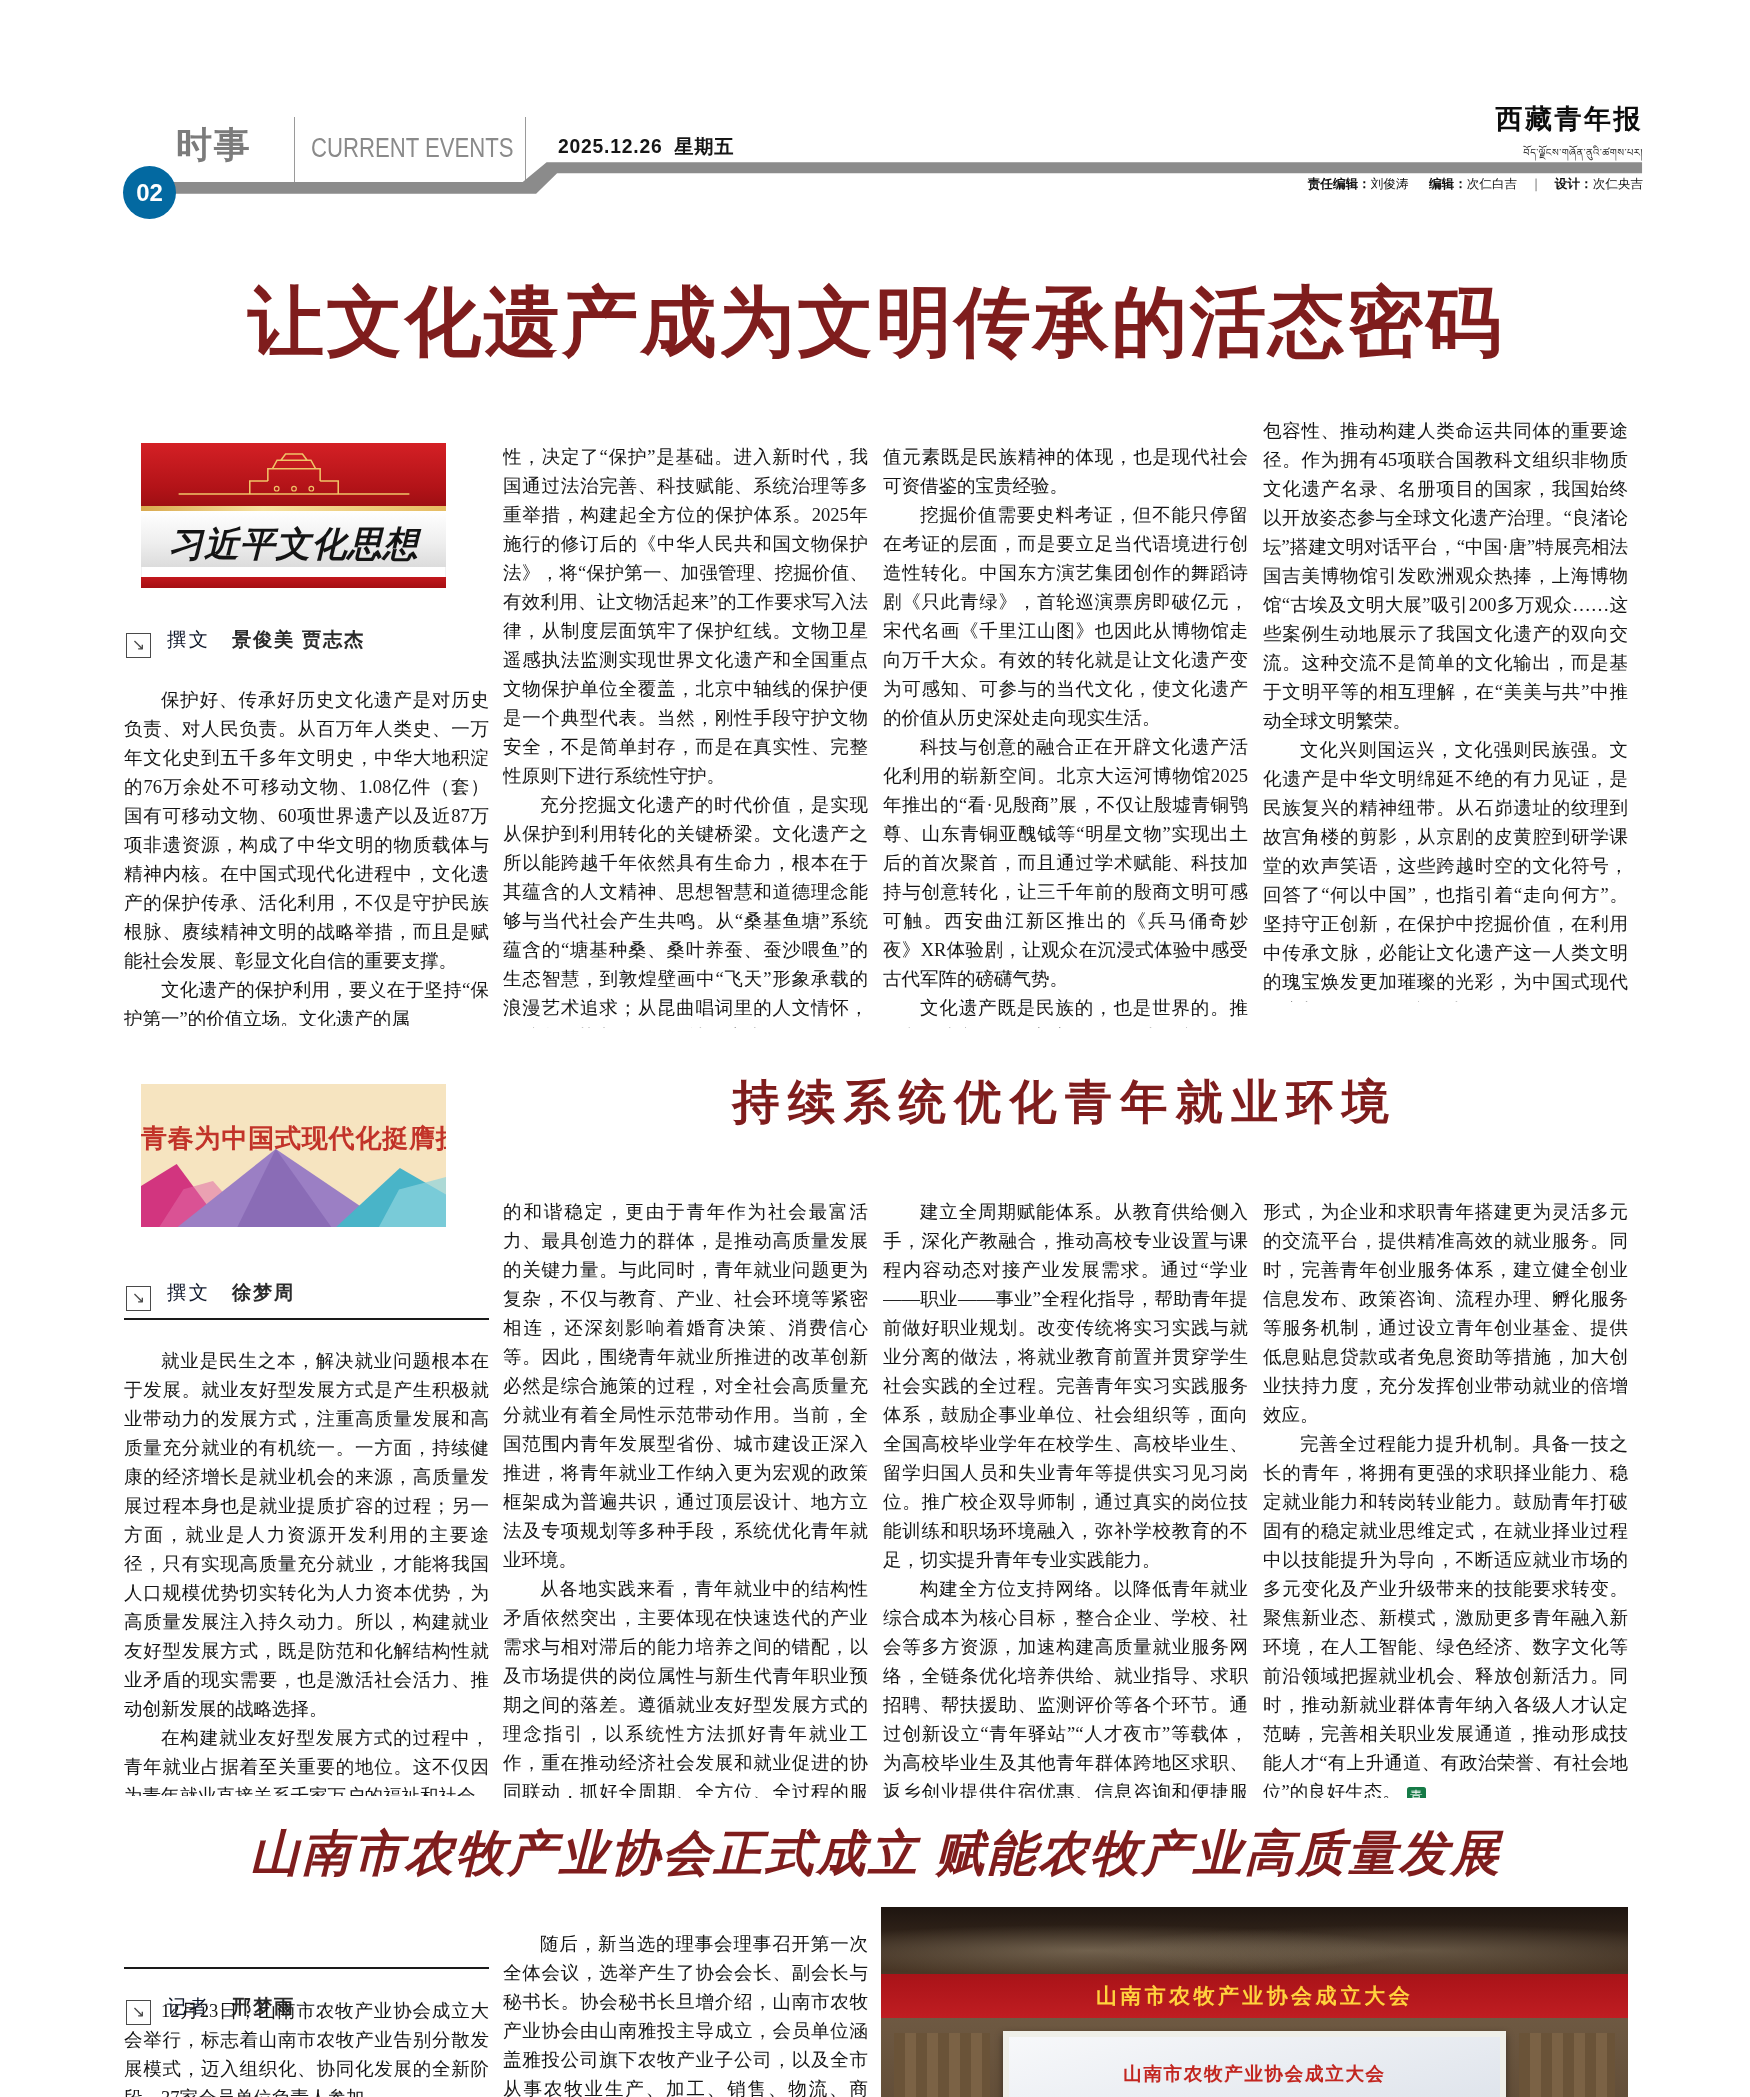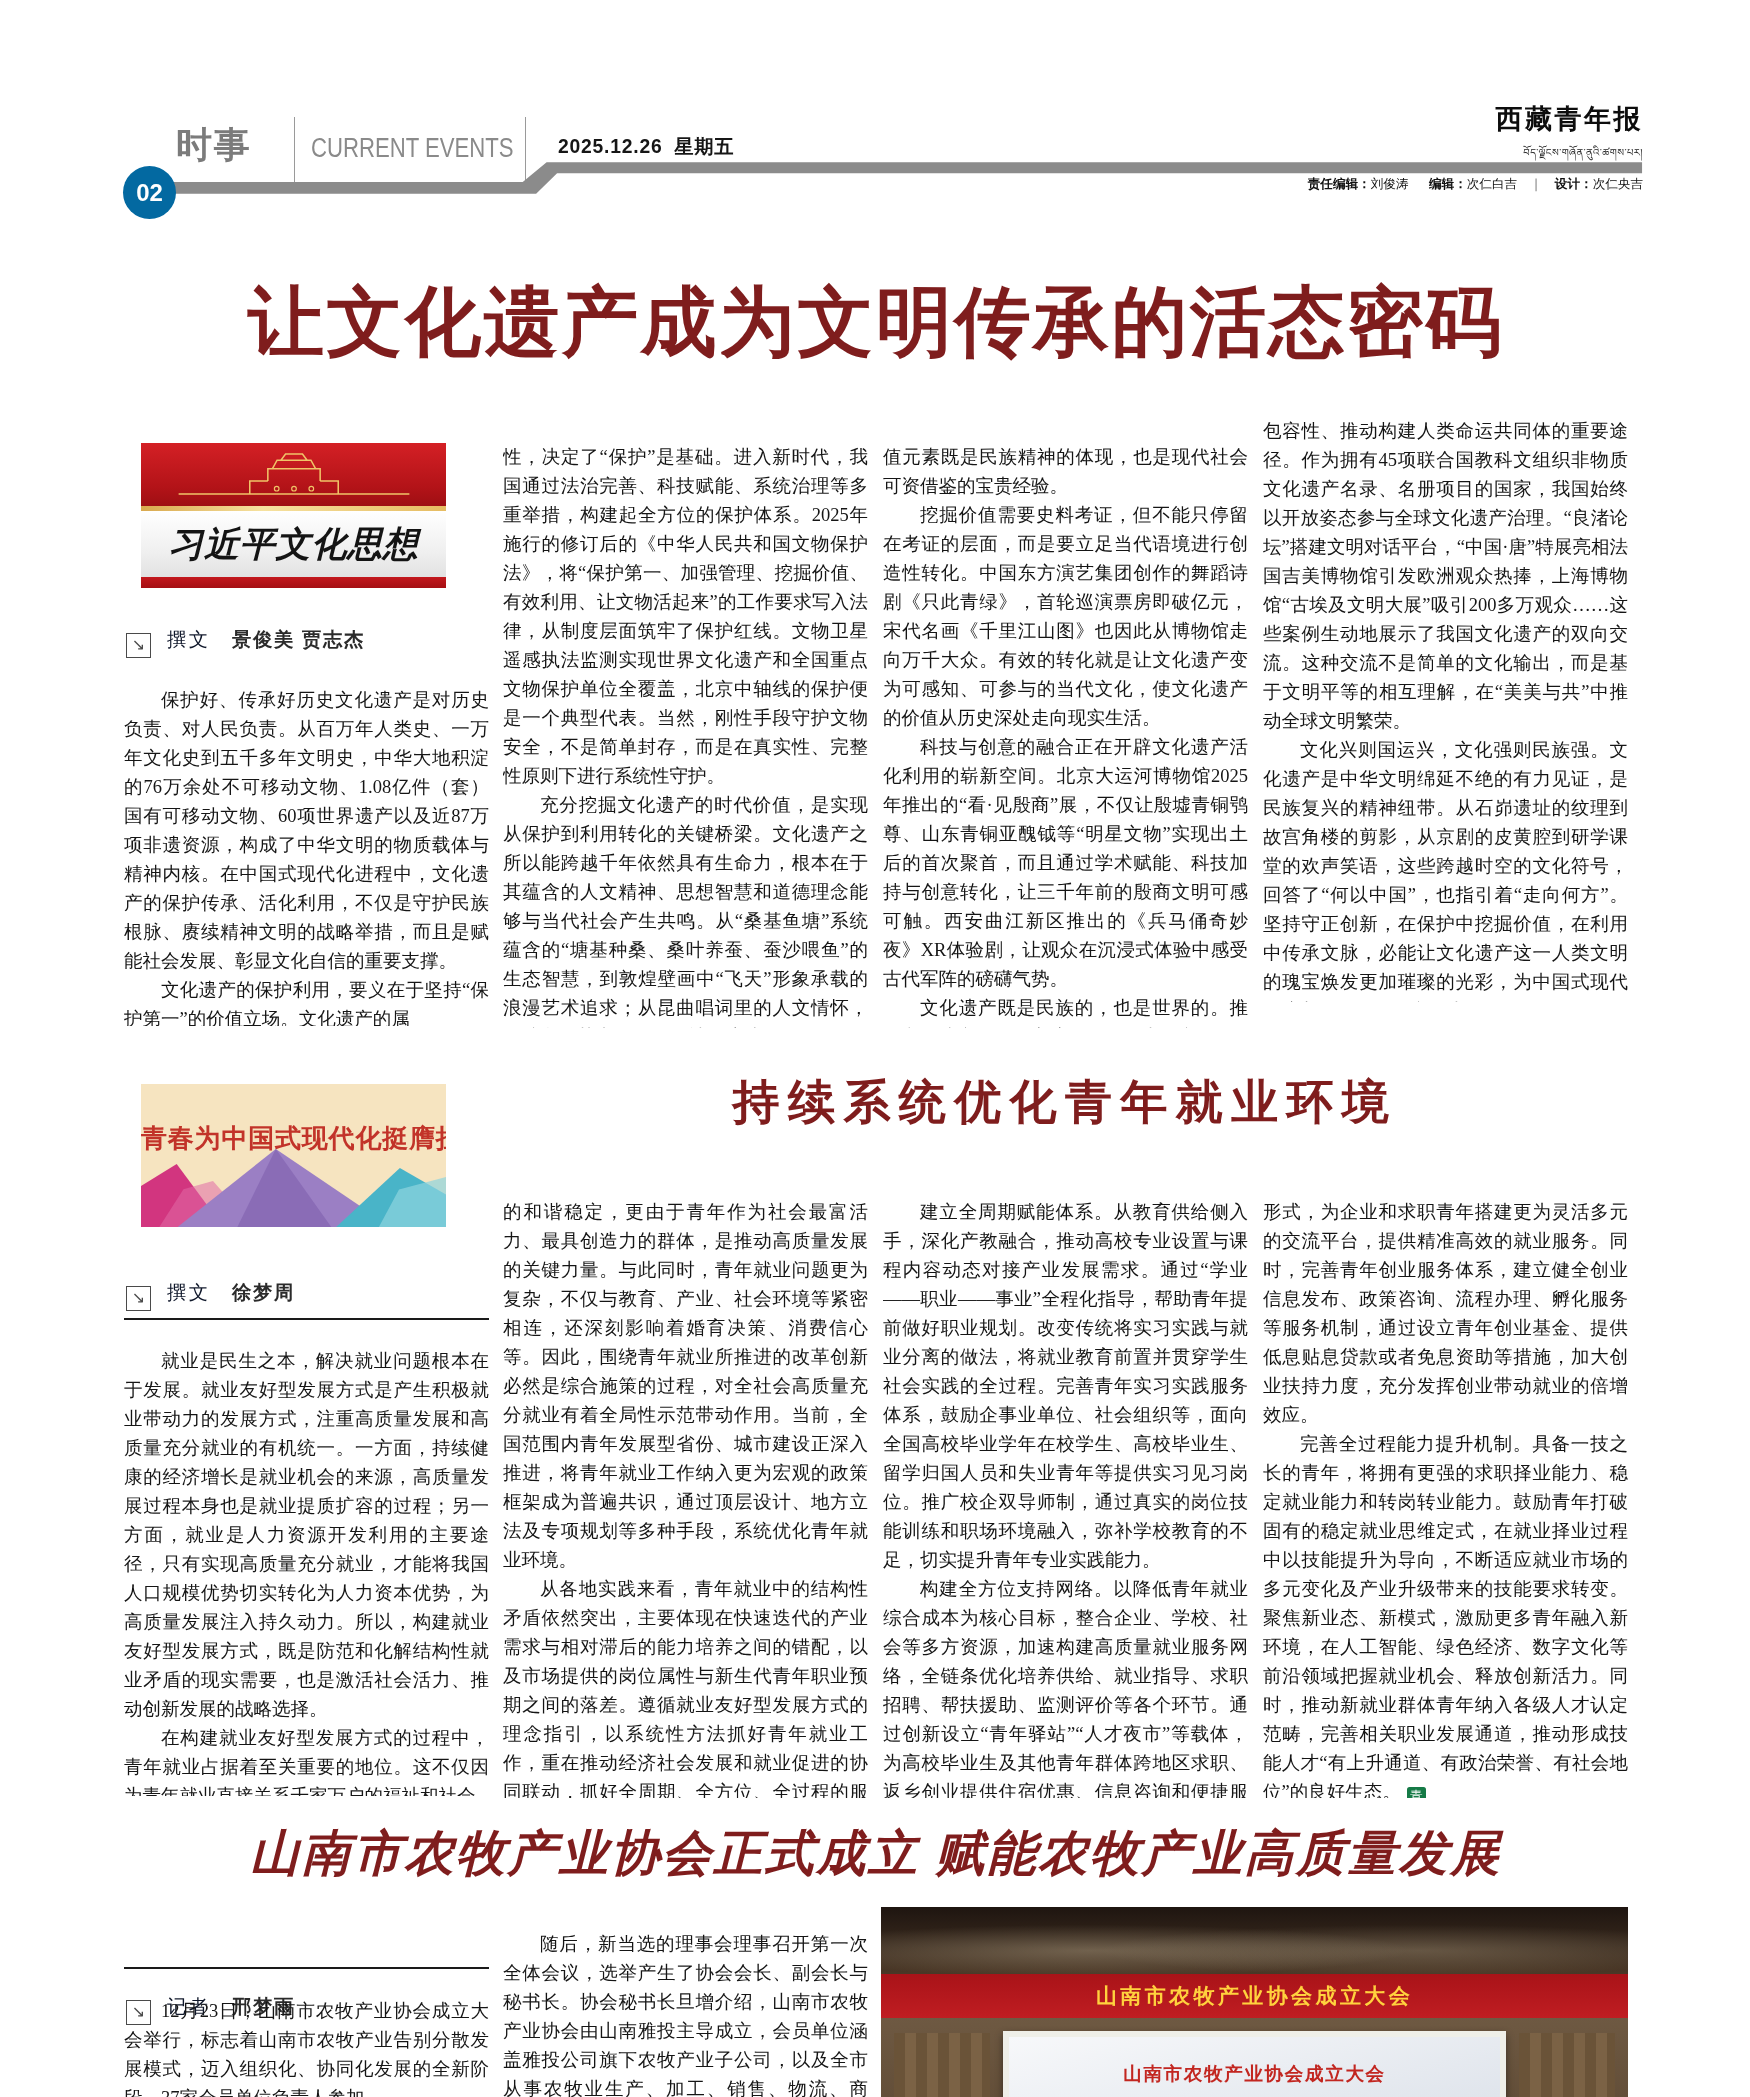"习近平文化思想" .b1-mid { height: 76px -> 56px }
